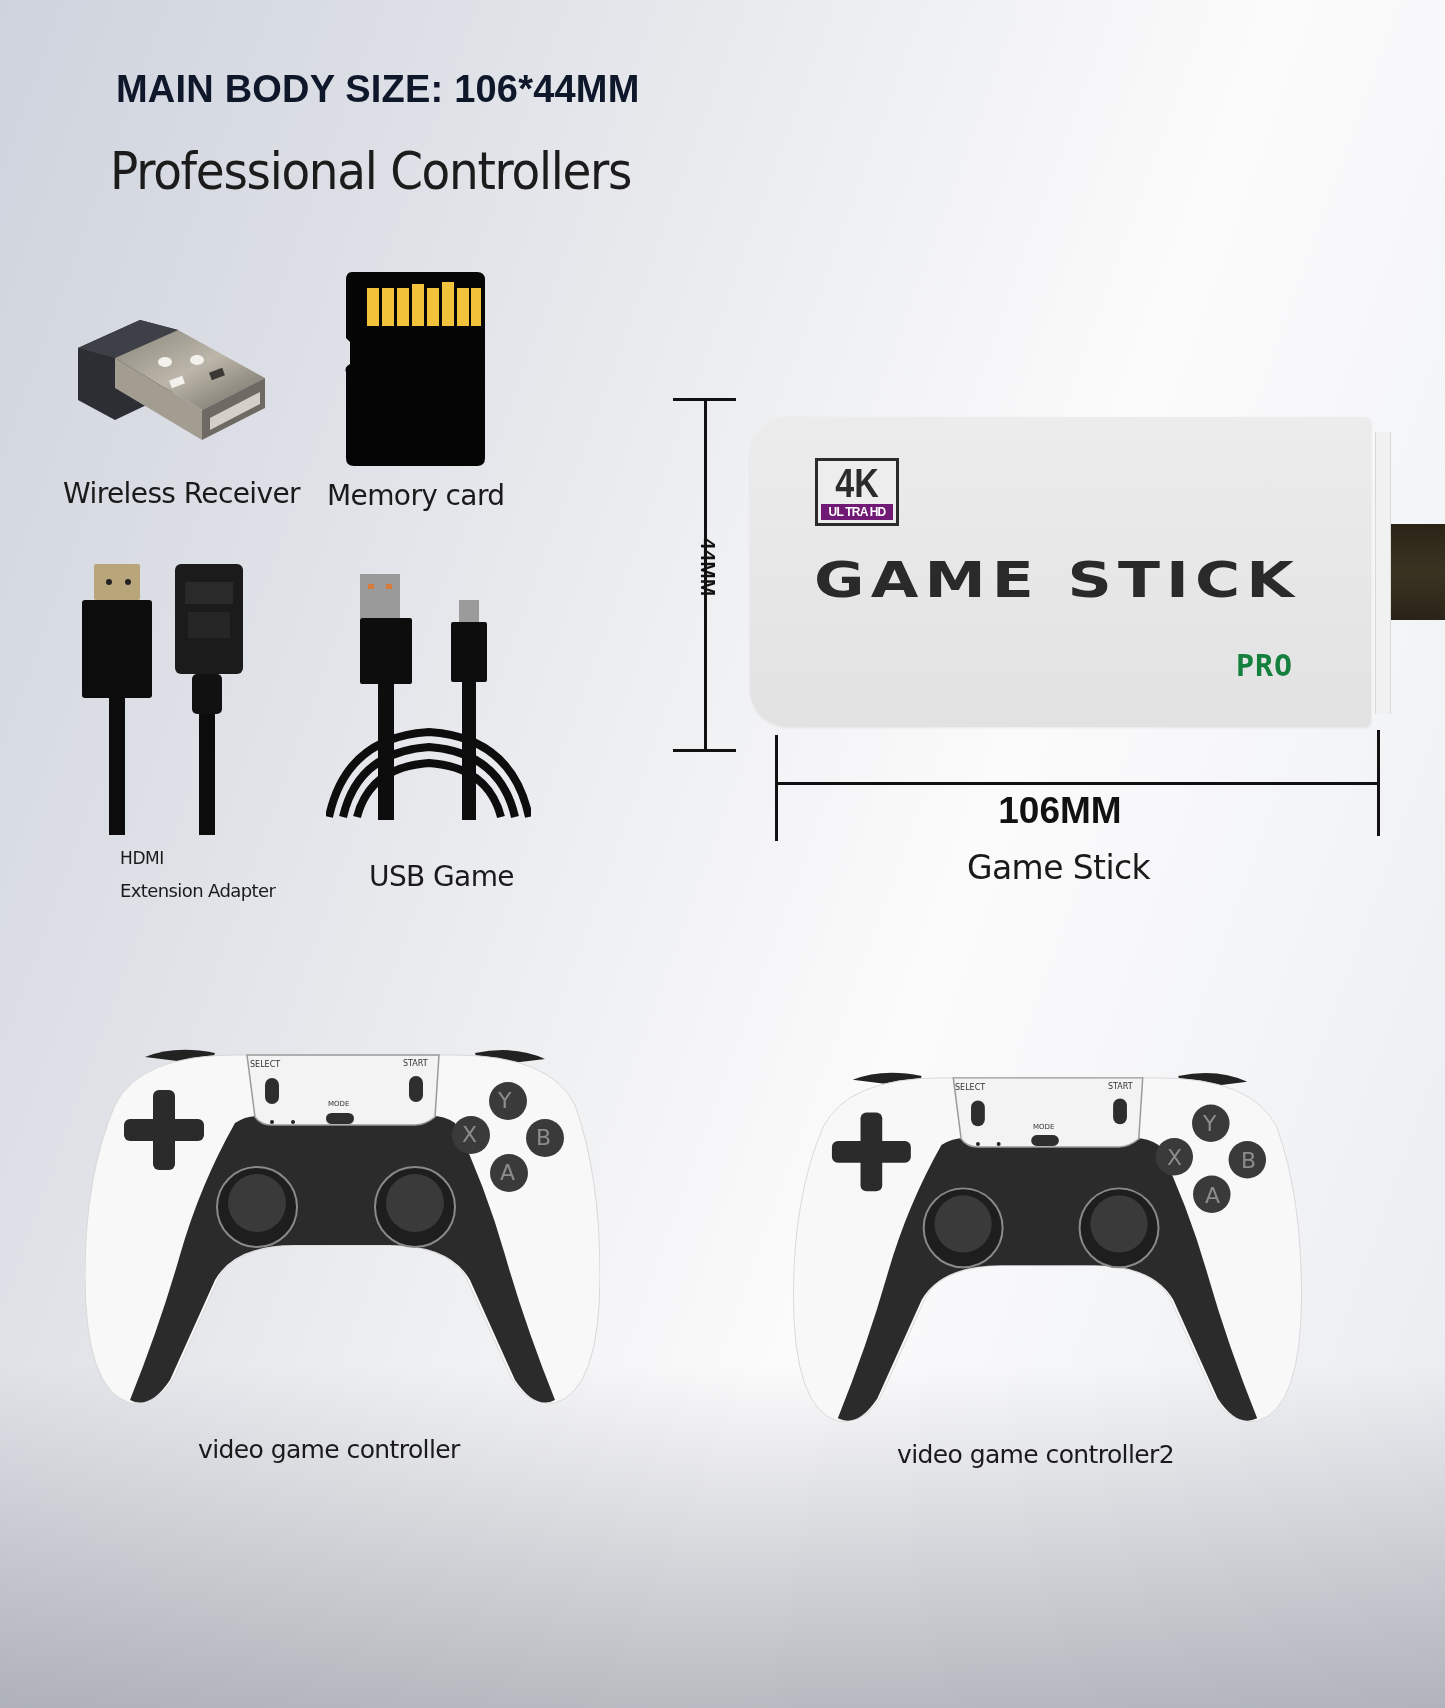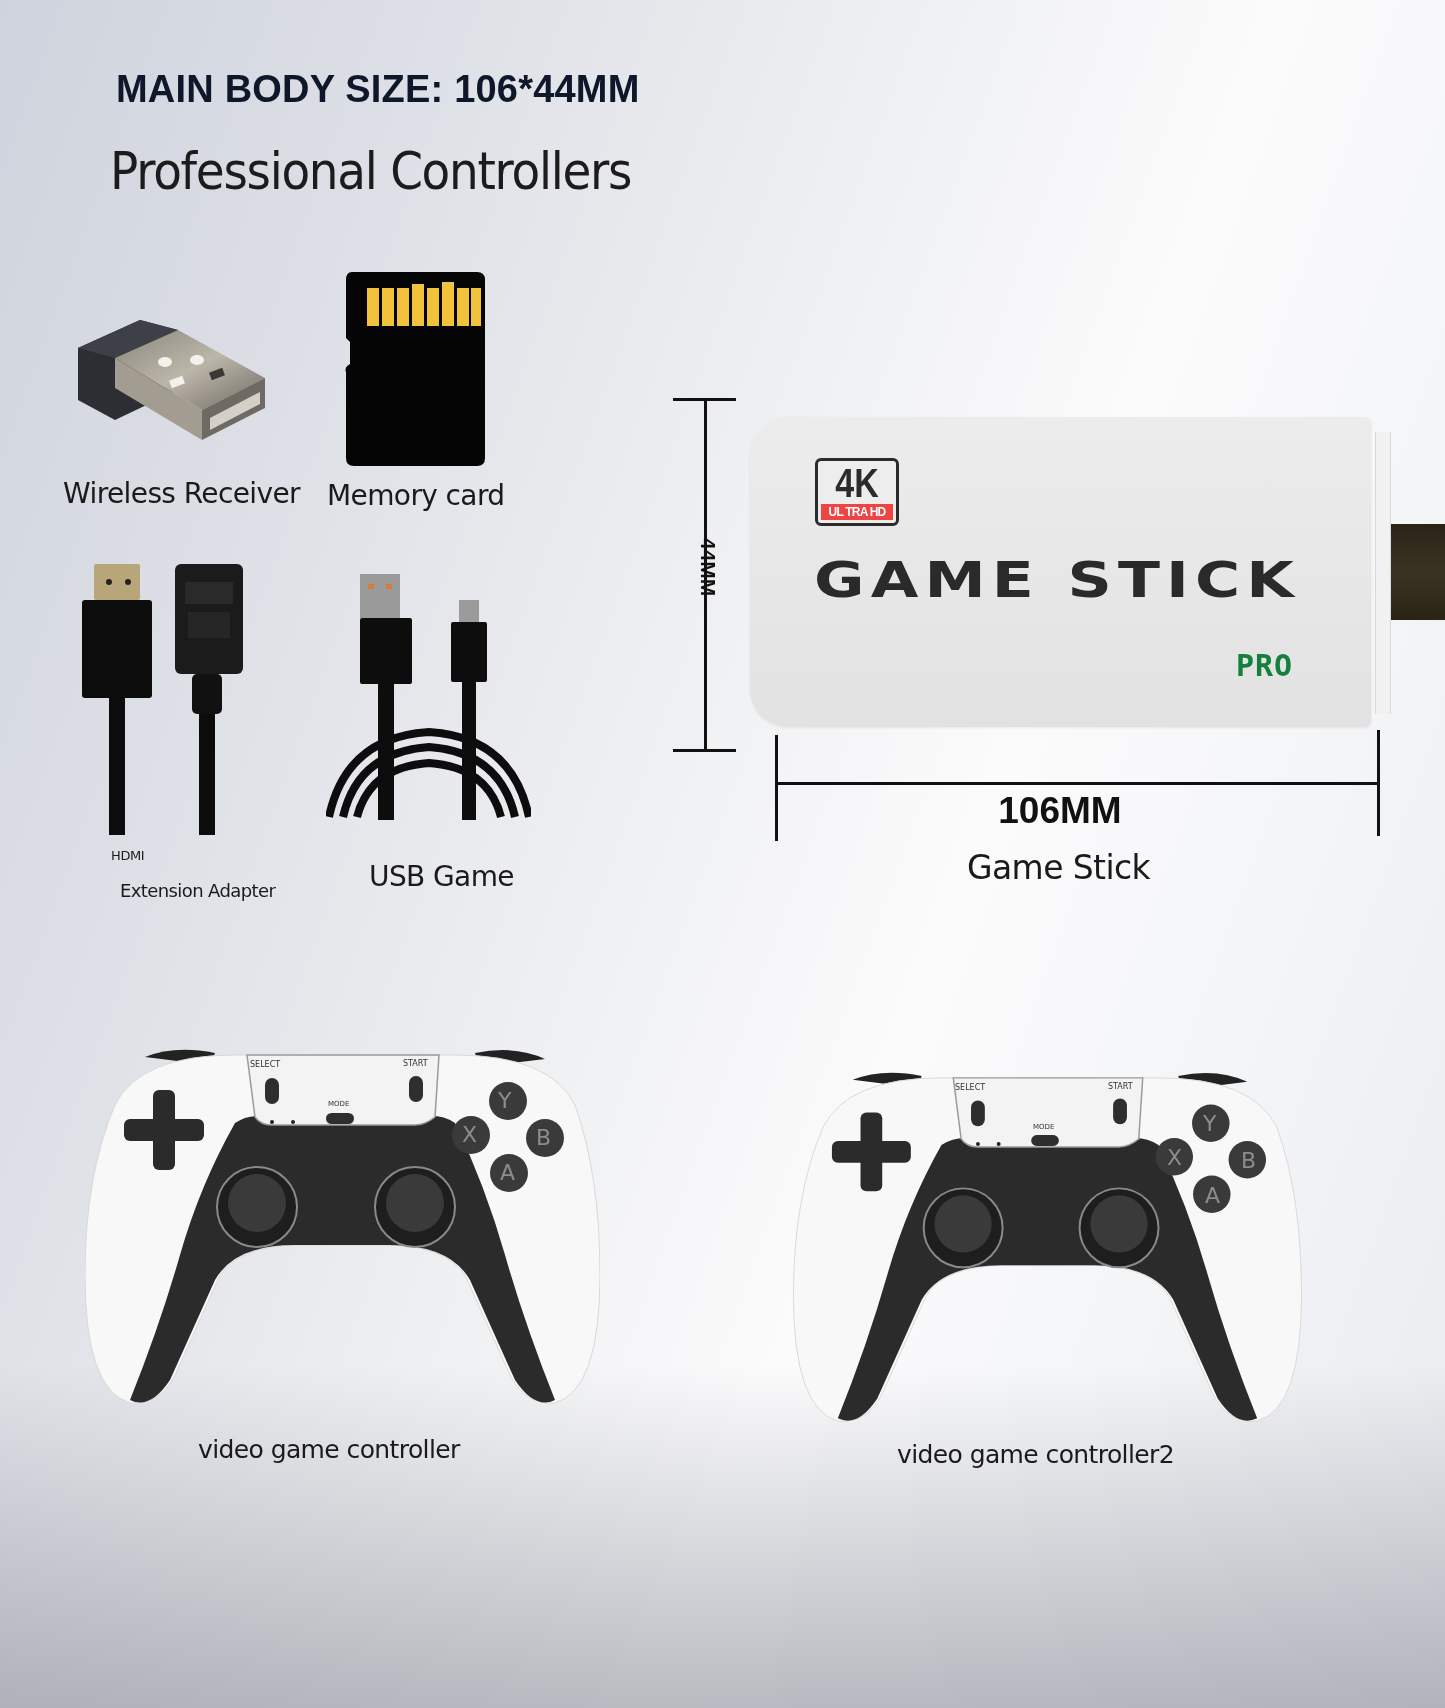"4K" .badge-4k { border-radius: 6px -> 0 }
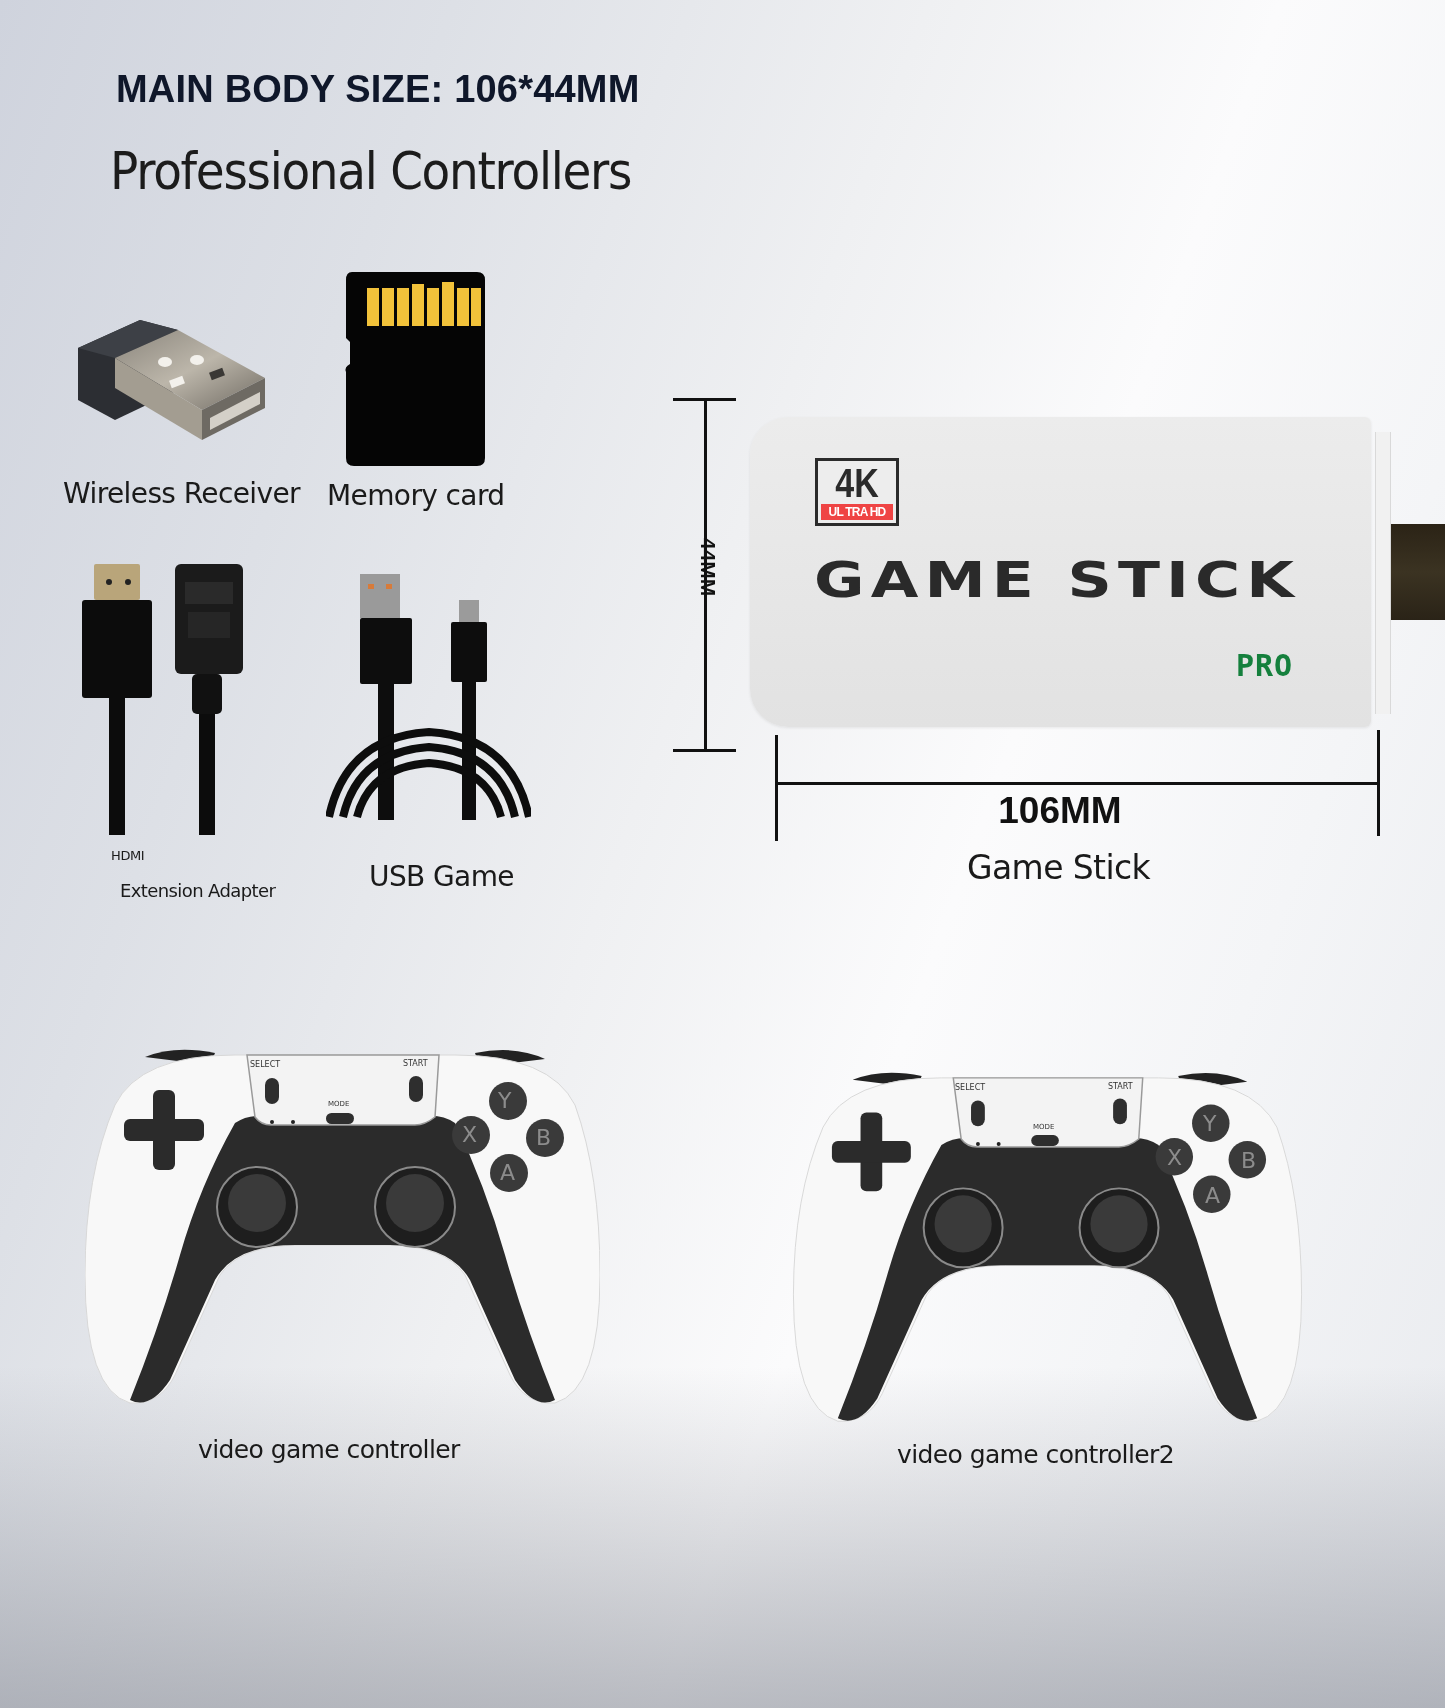"UL TRA HD" .badge-4k .u { background: #ef4444 -> #701a75 }
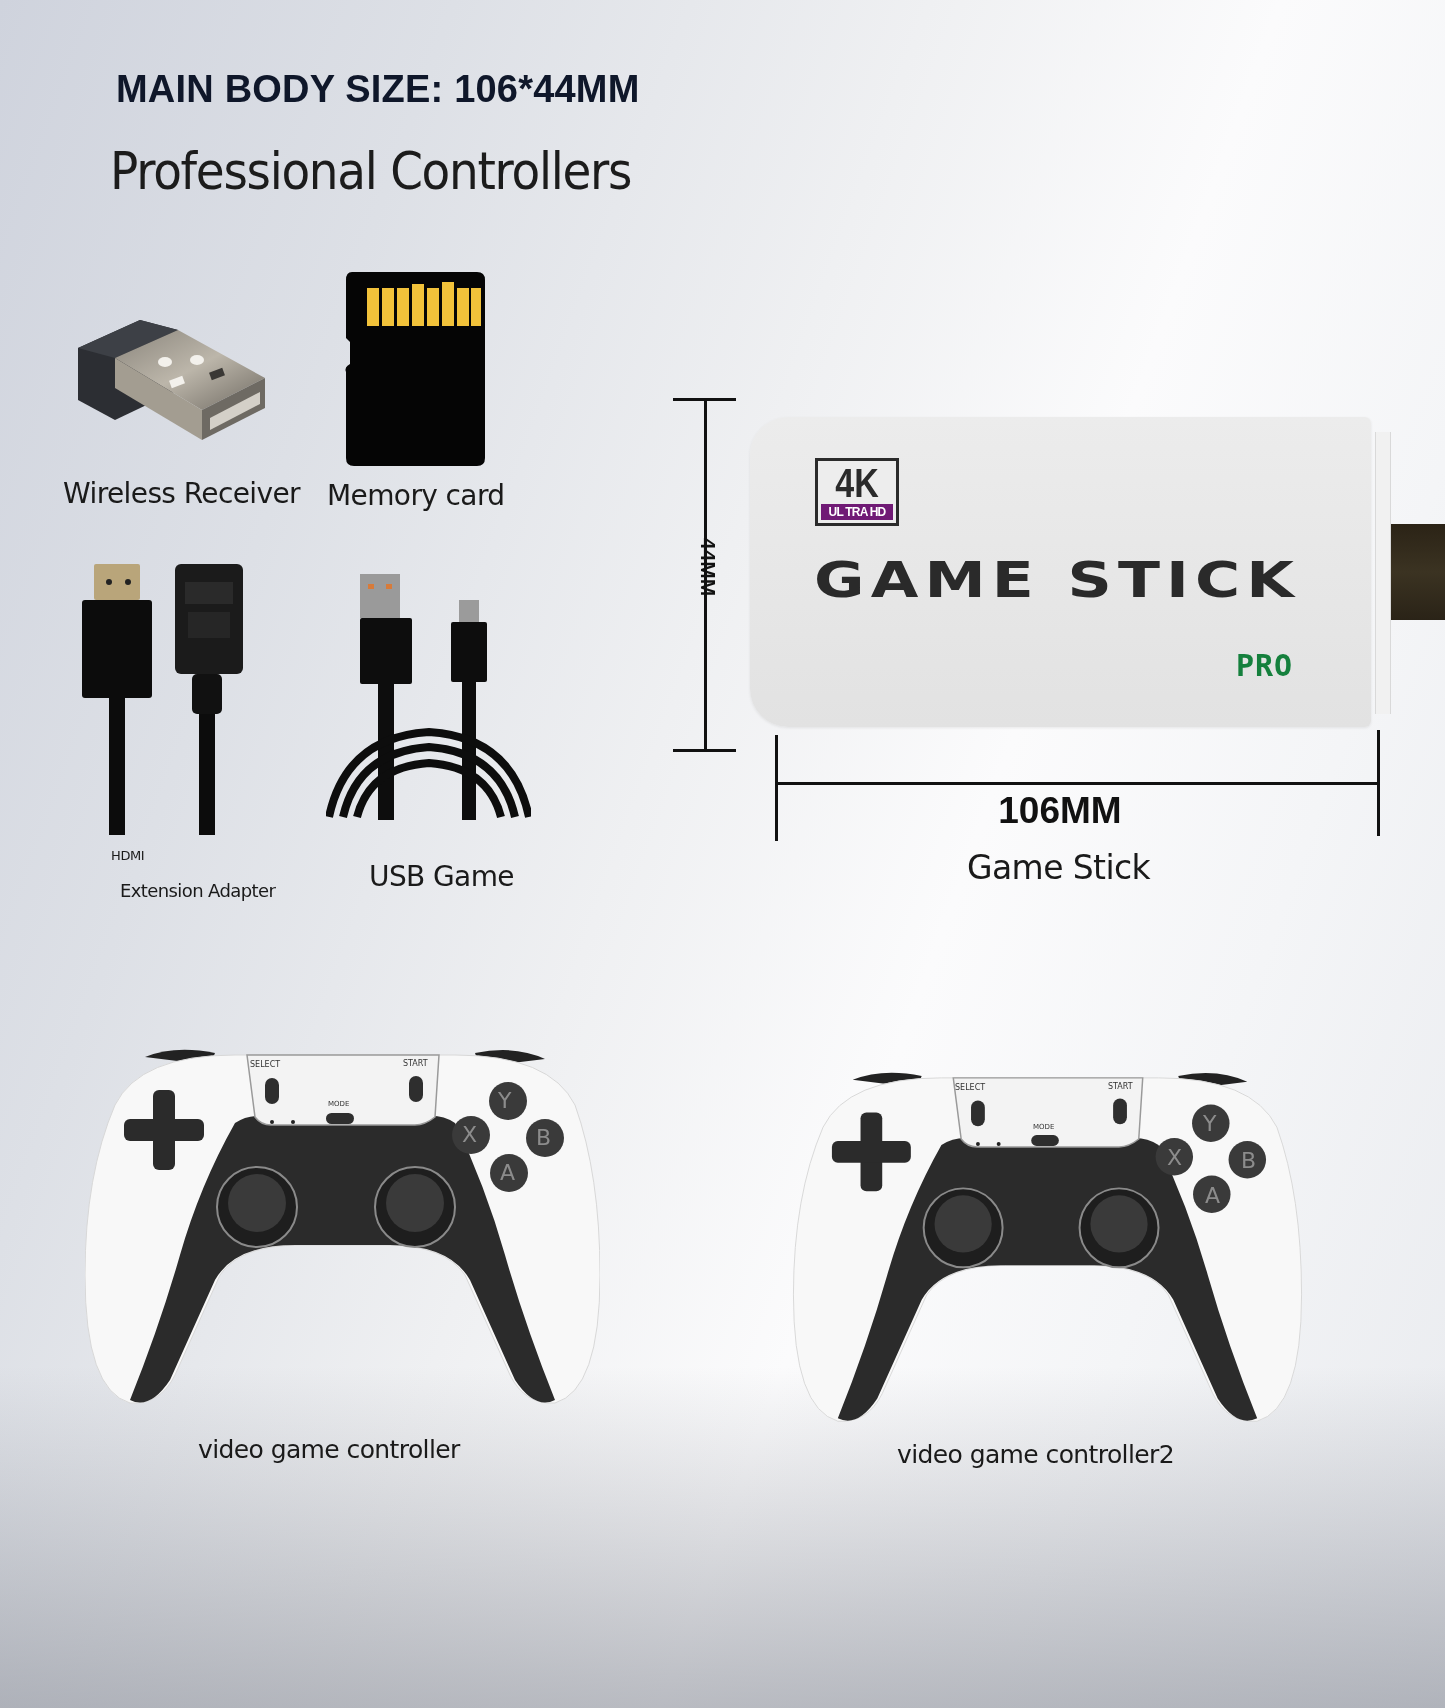"HDMI" div.abs { font-size: 13px -> 17px; left: 111px -> 120px }
